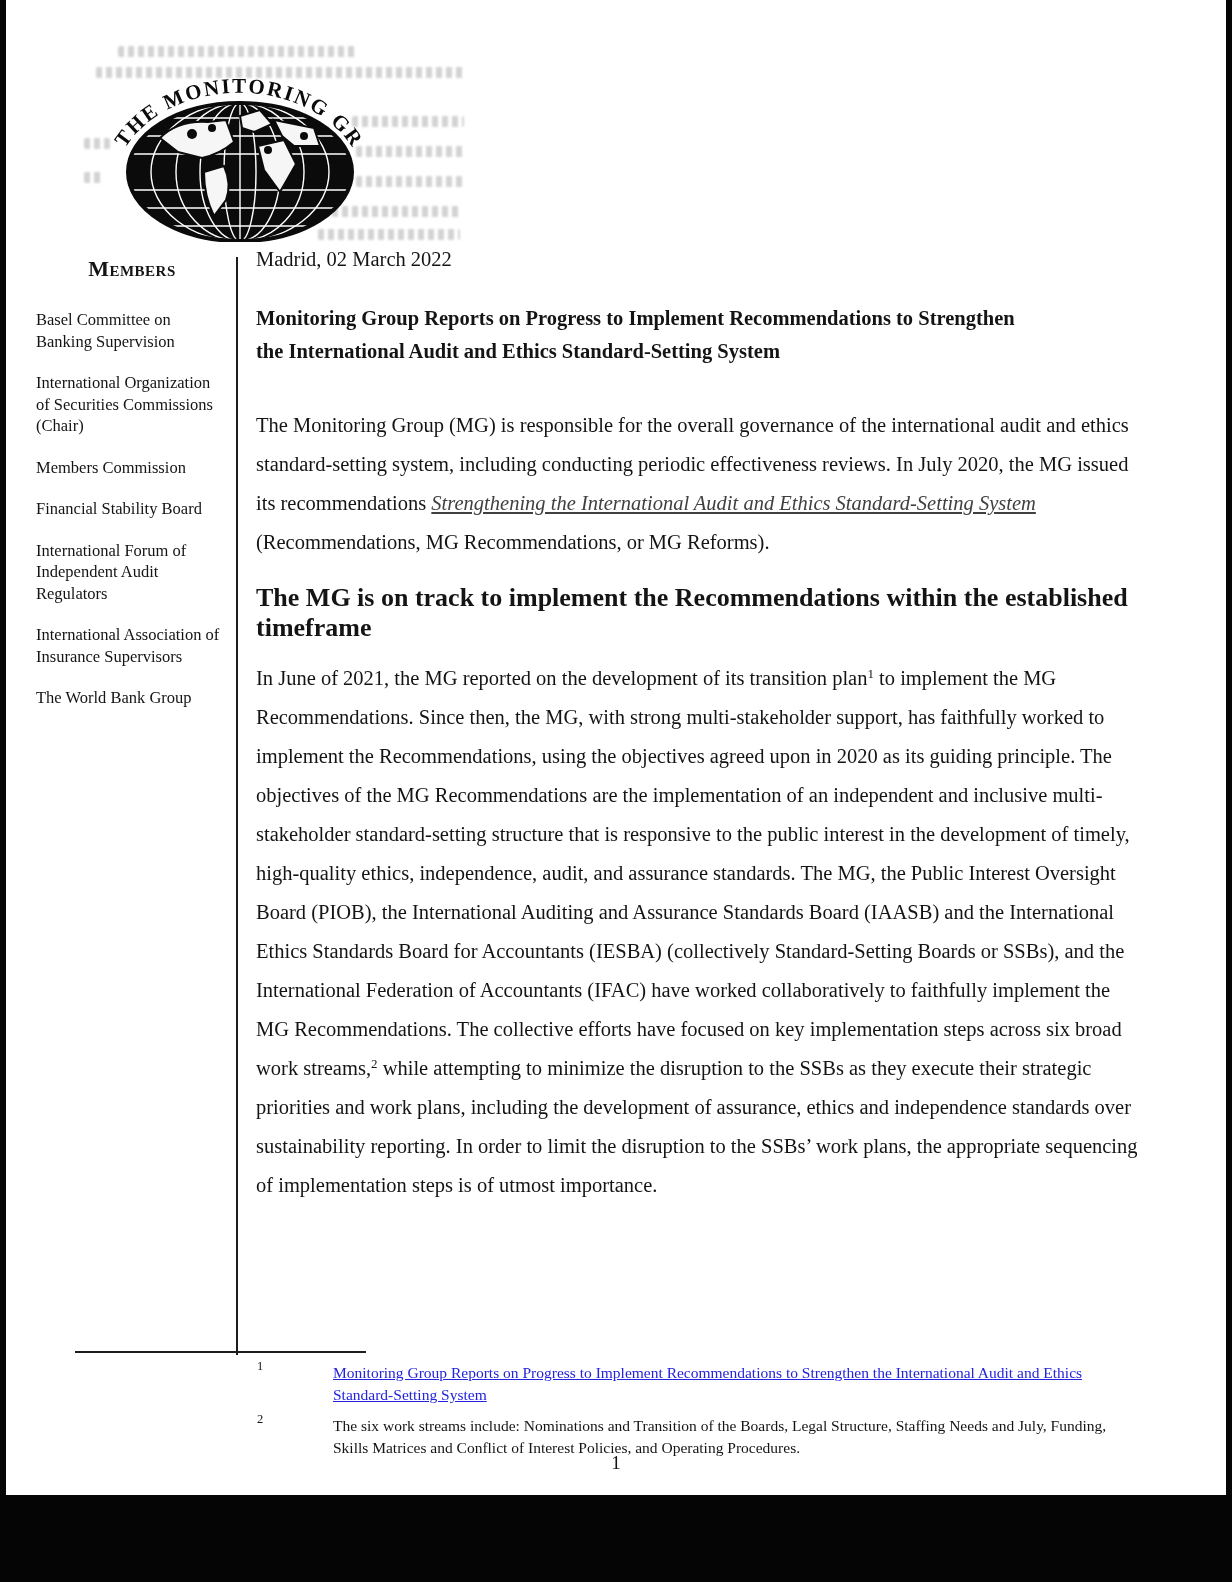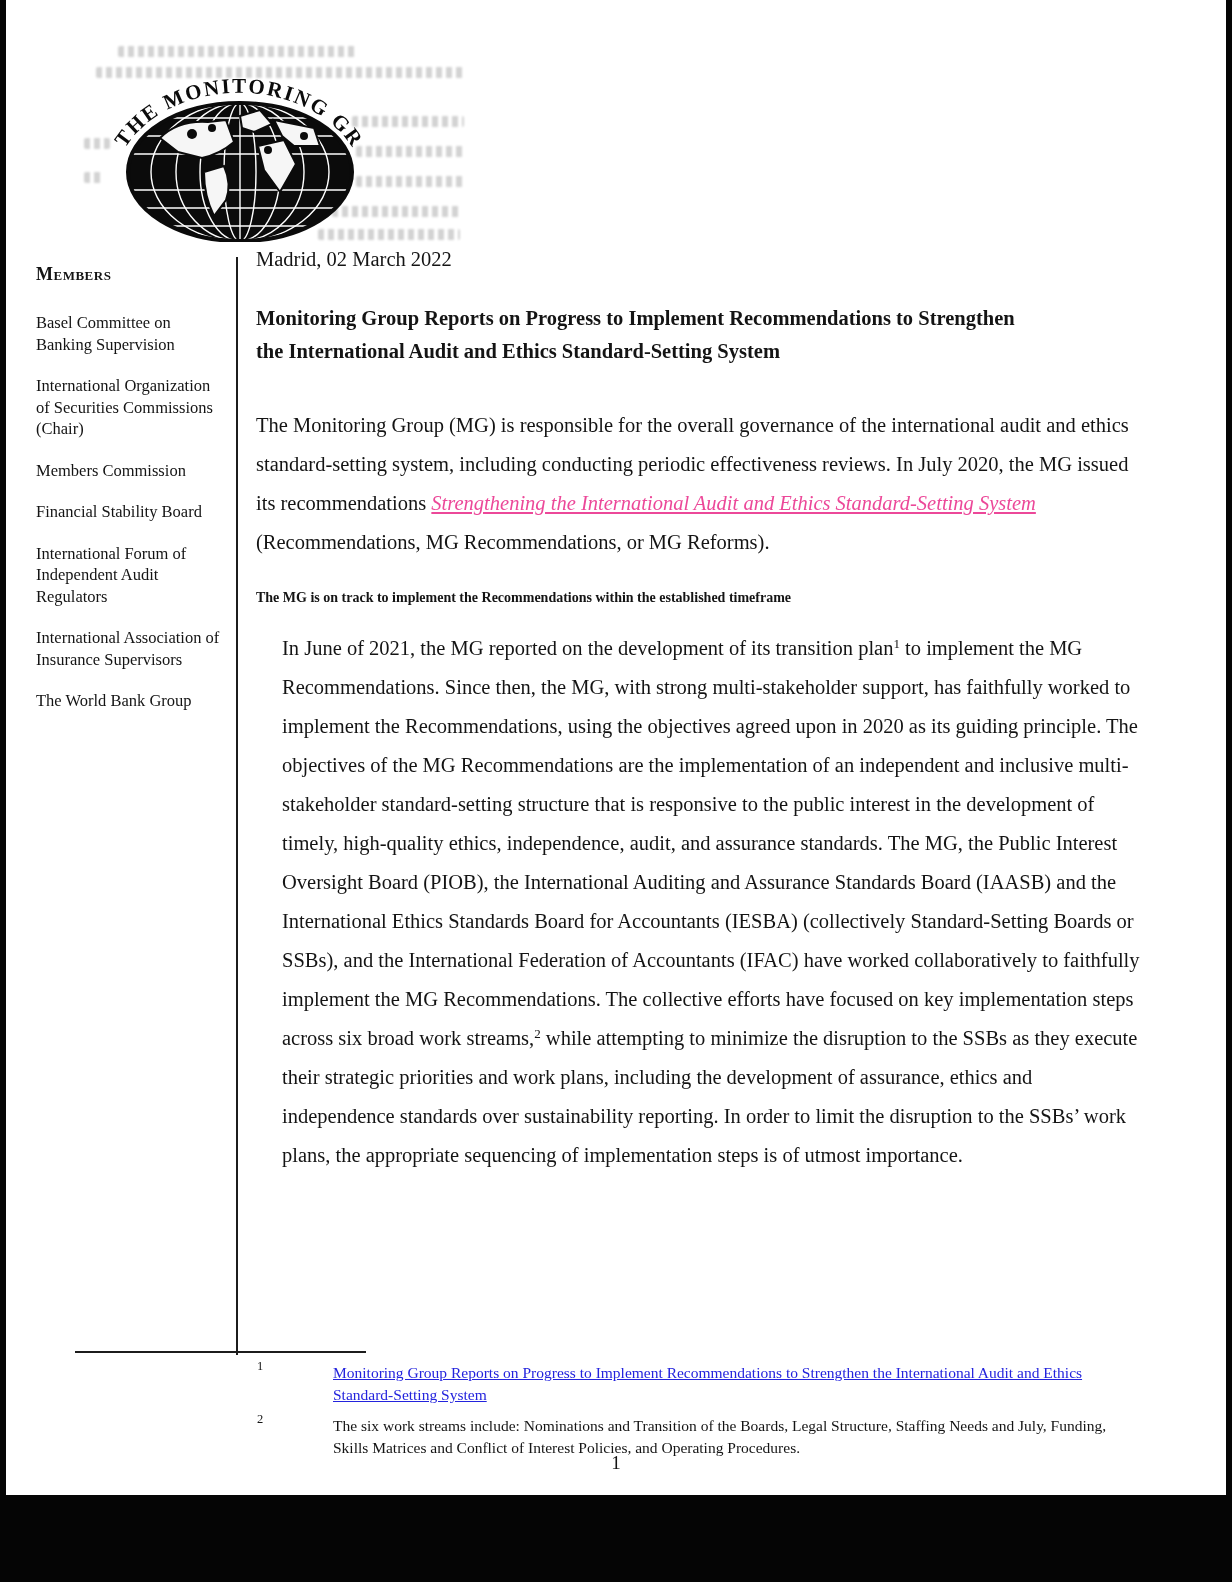"Members" .members-heading { font-size: 18px -> 22px; margin: 8px 0 27px 0 -> 0 0 27px 0; text-align: none -> center }
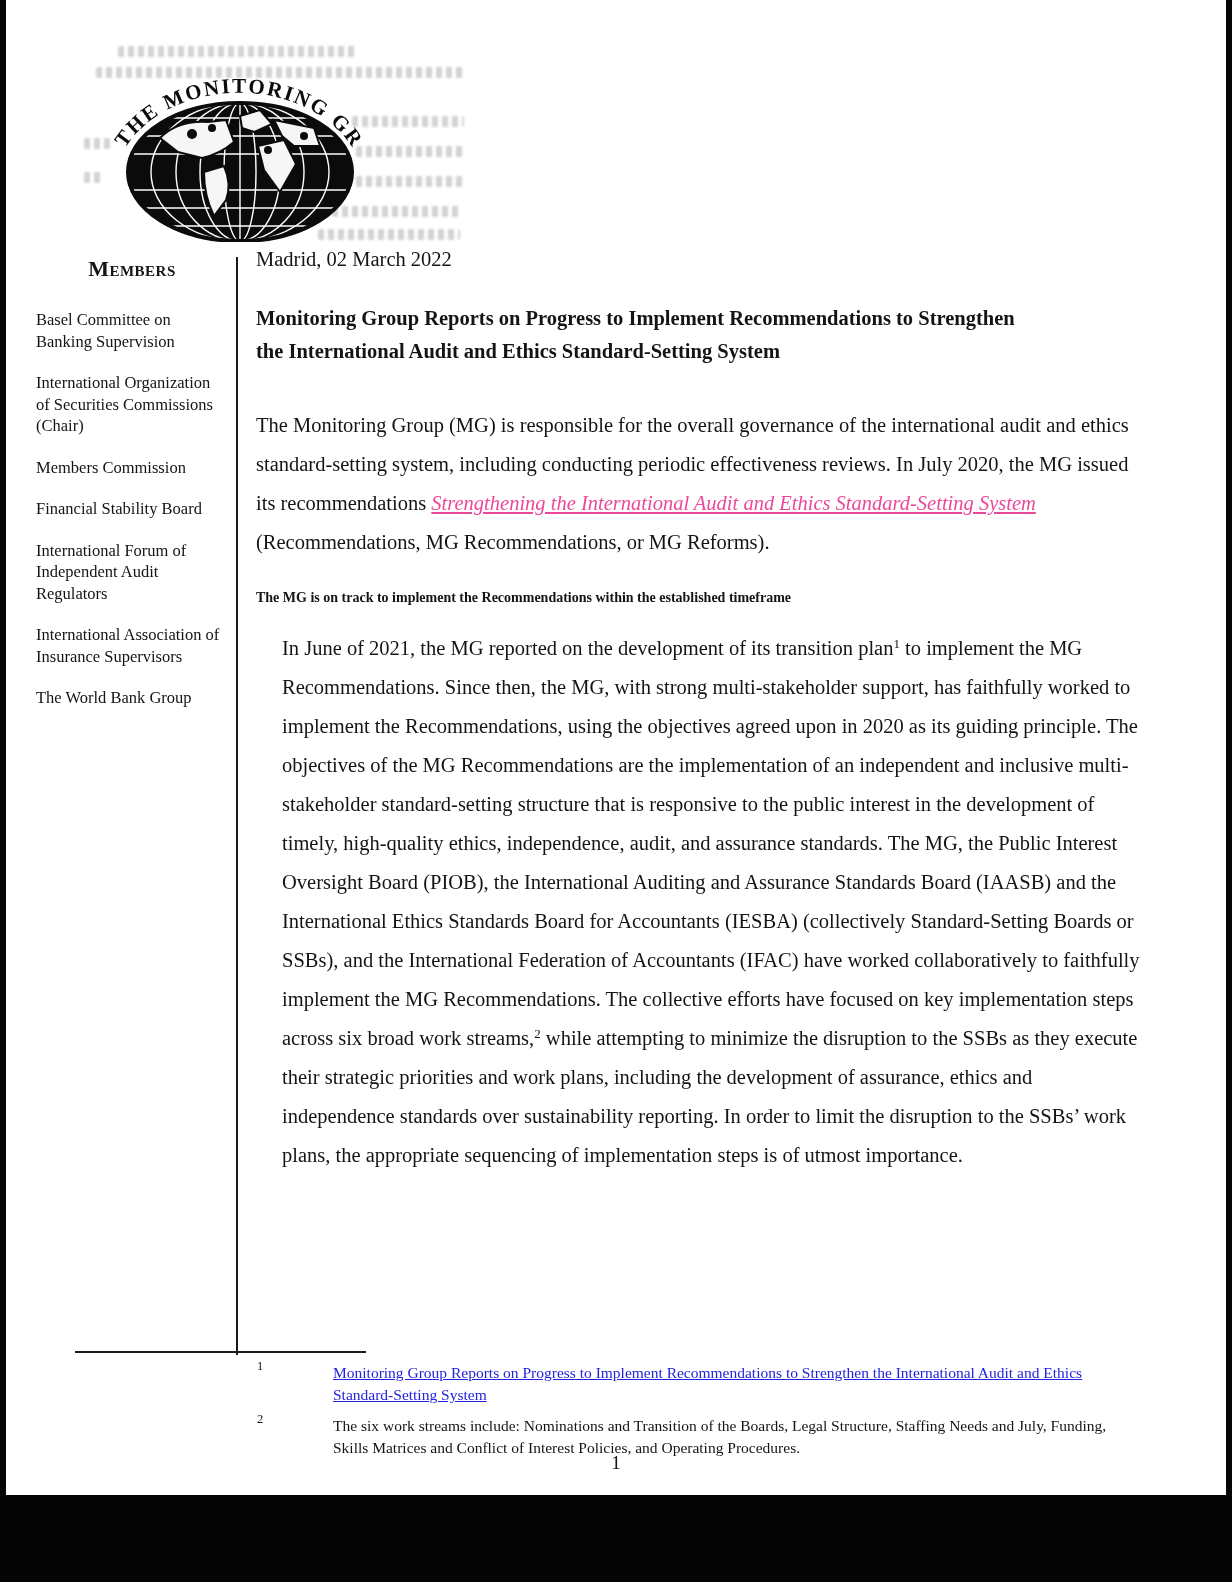"Strengthening the International Audit" a.body-link { color: #ec4899 -> #404040 }
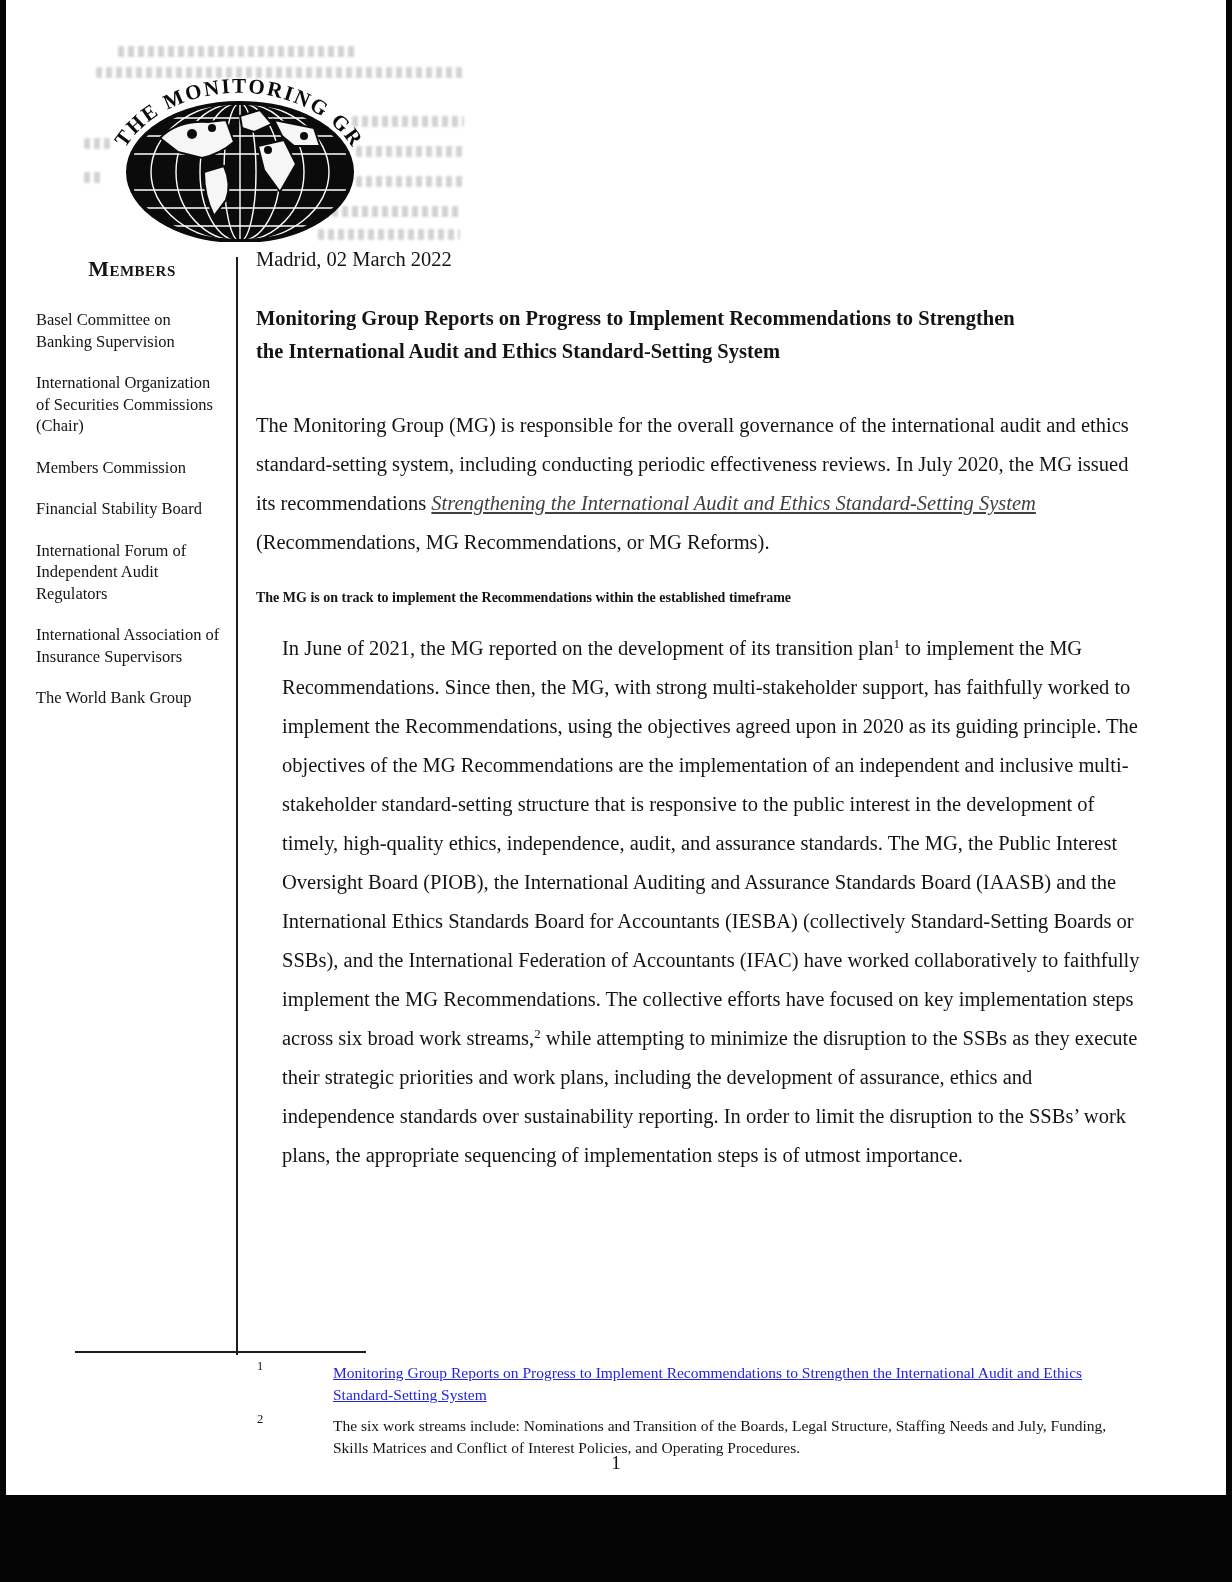"The MG is on track" .subheading { font-size: 14px -> 26px }
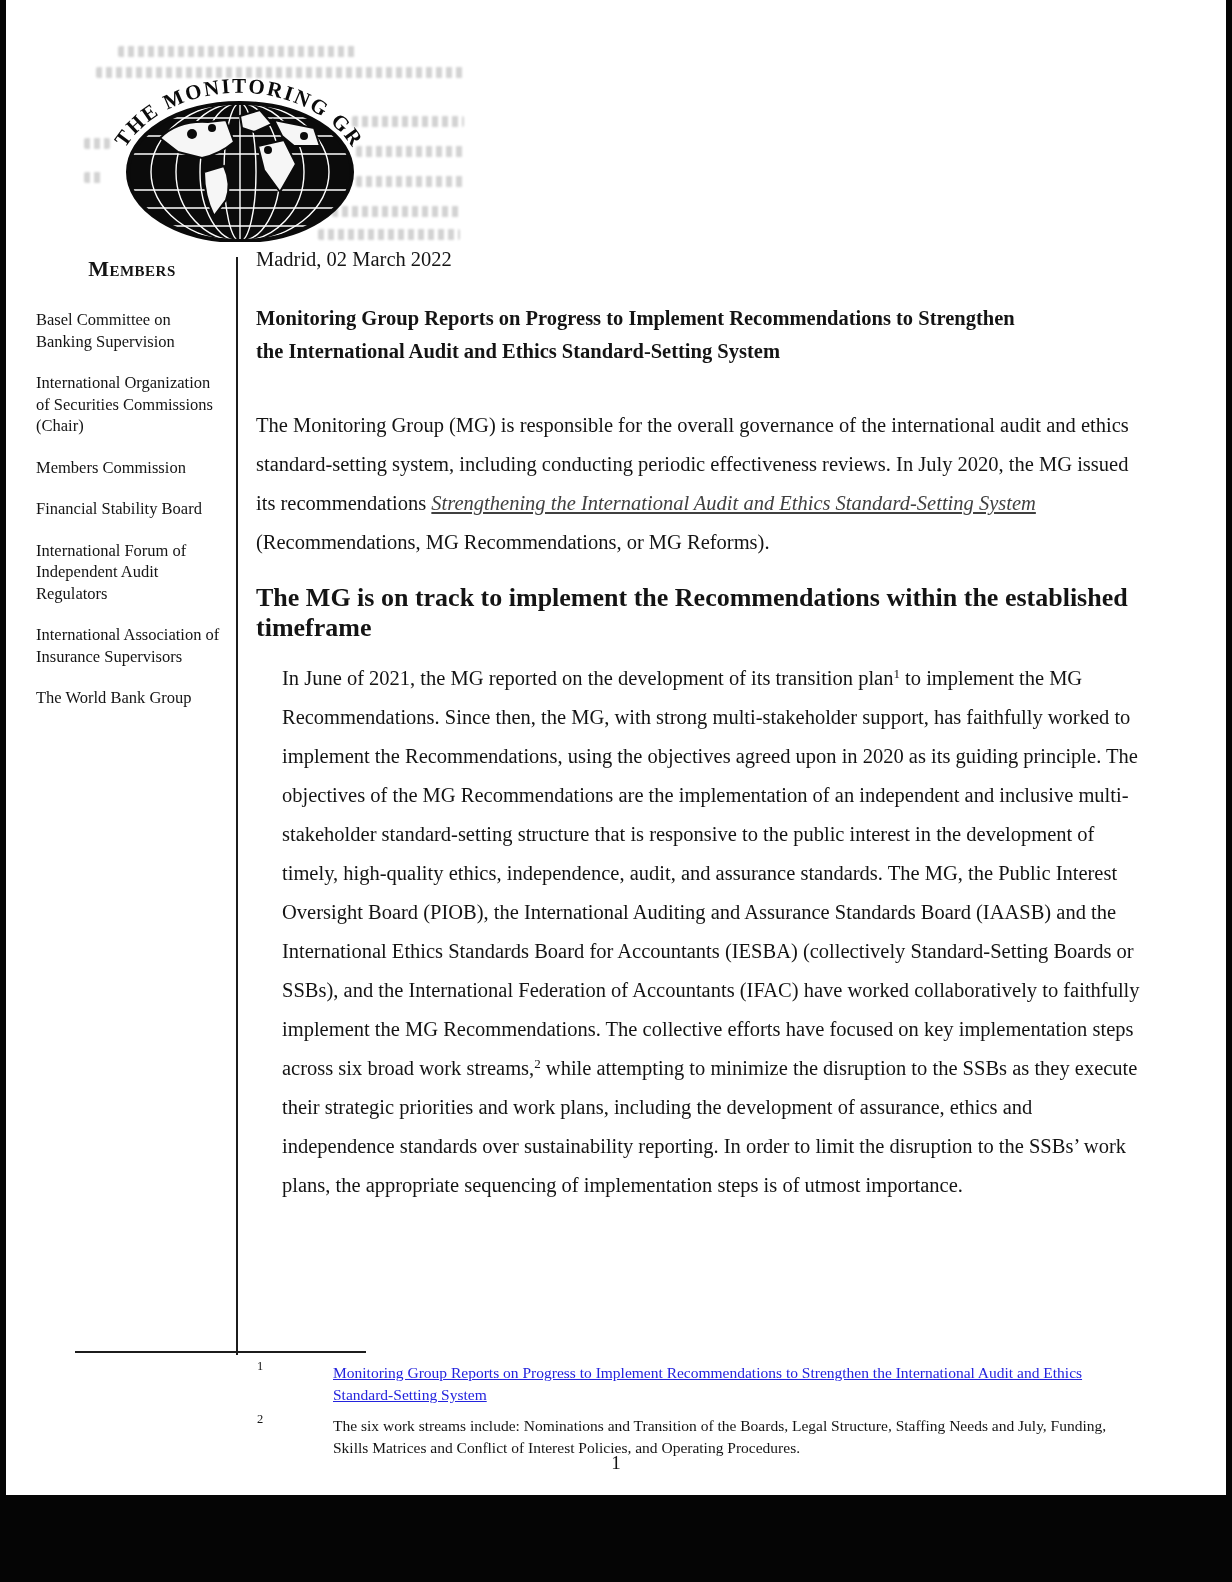"In June of 2021, the" .para2 { margin-left: 26px -> none }
